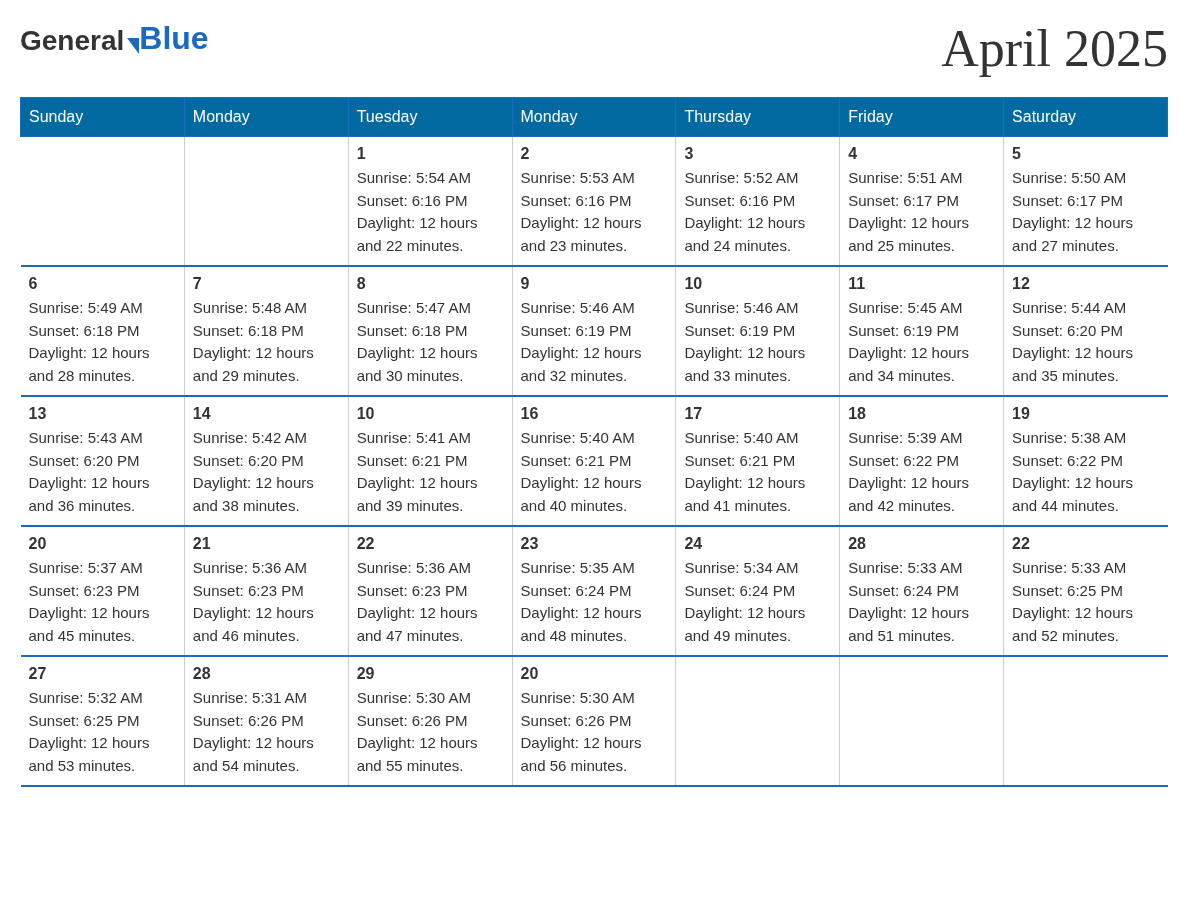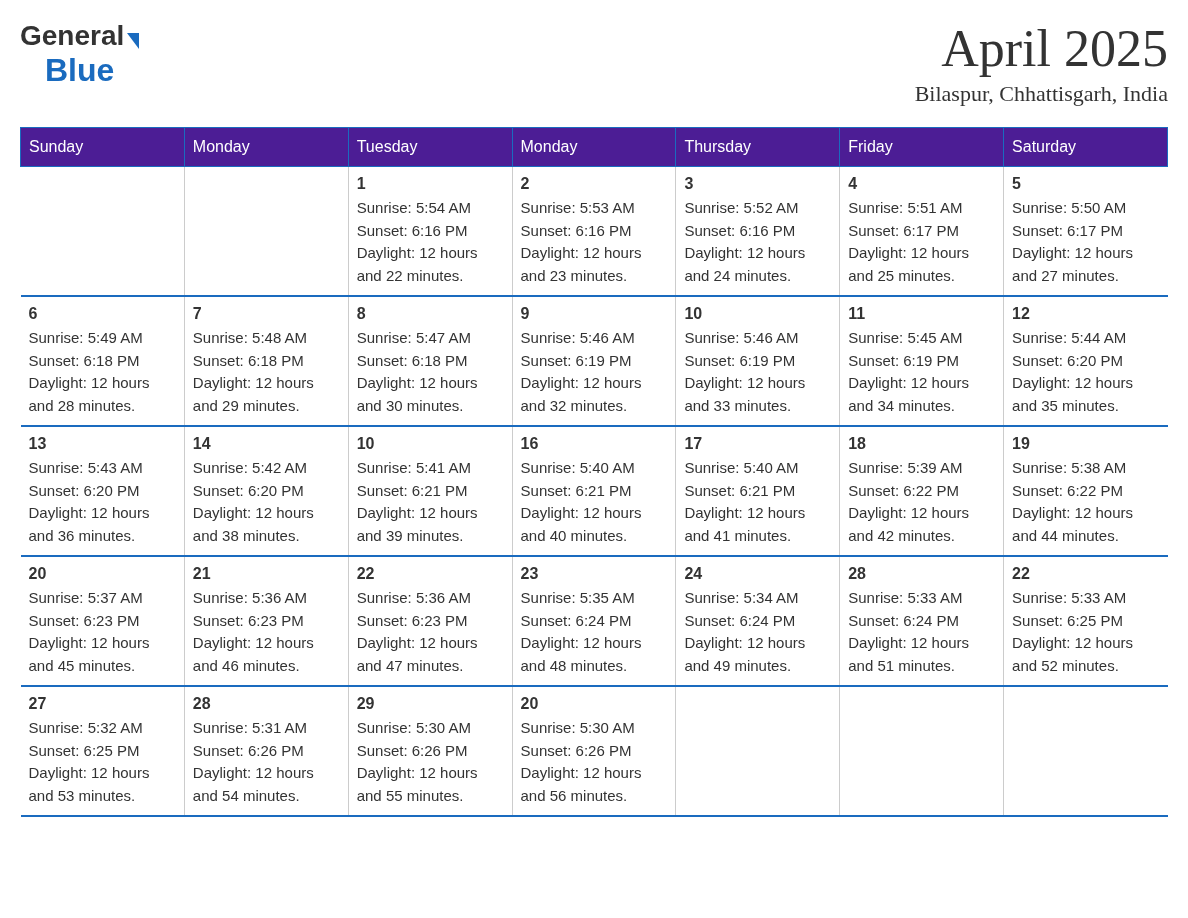"General" .logo-wrapper { align-items: center -> flex-end; flex-direction: column -> none }
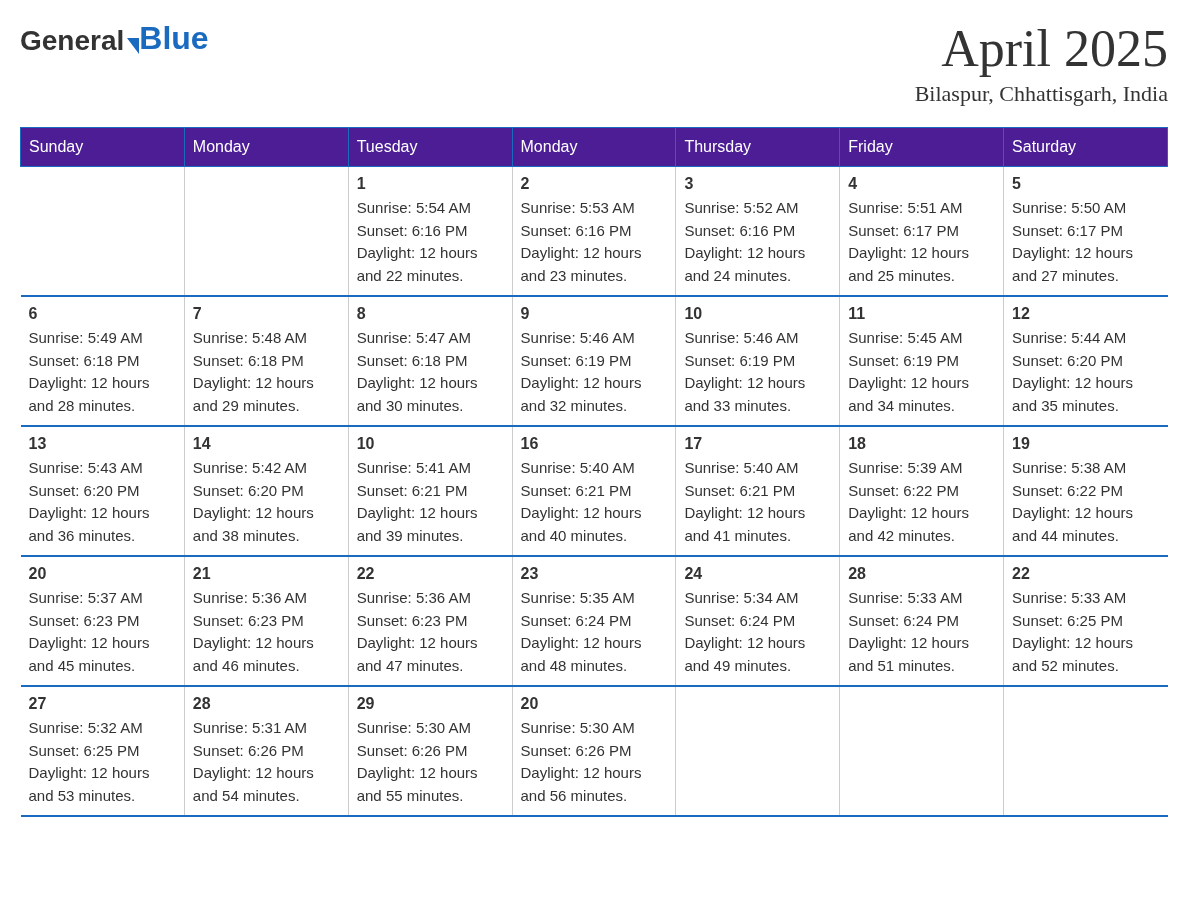"Bilaspur, Chhattisgarh, India" div.location-title { html: <div>Bilaspur, Chhattisgarh, India</div> -> none }
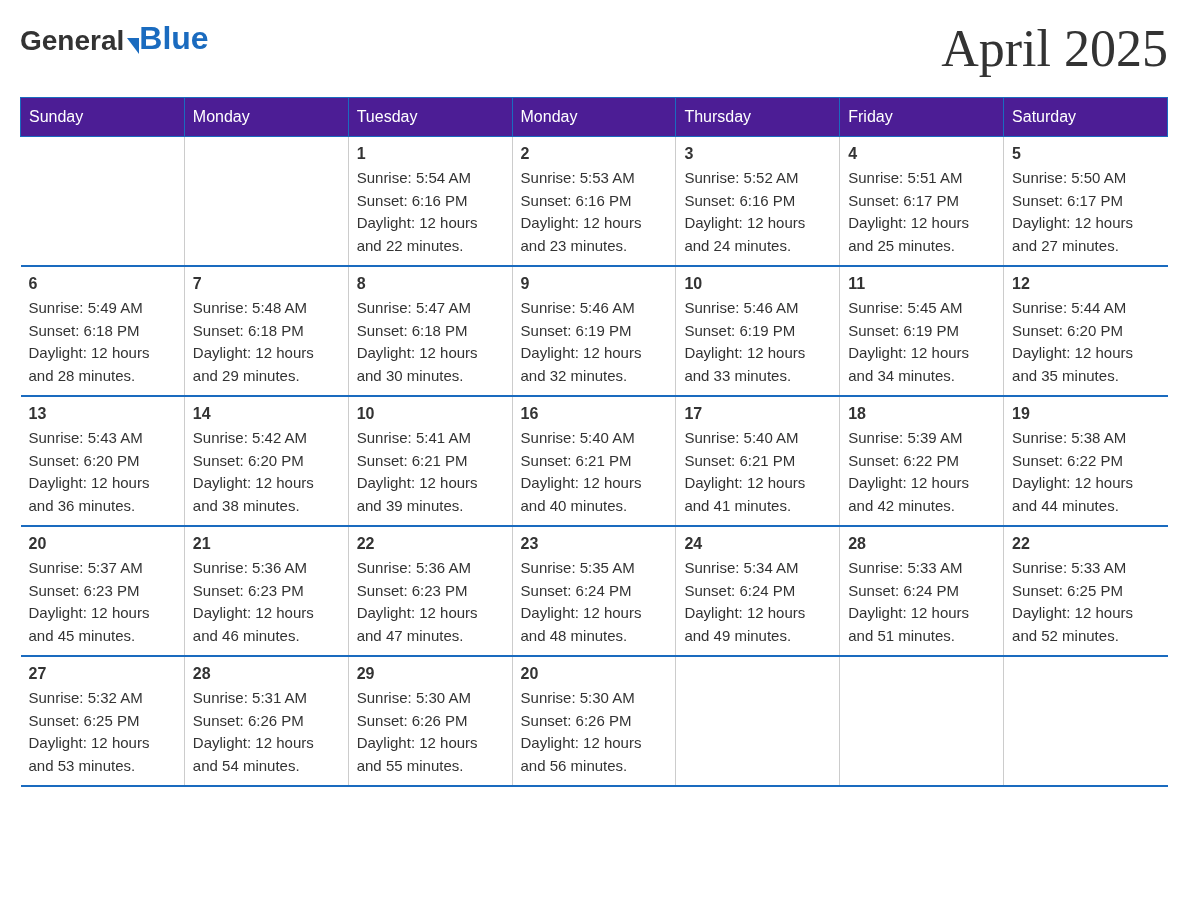"Sunday" thead tr { background-color: #4c1d95 -> #0369a1 }
